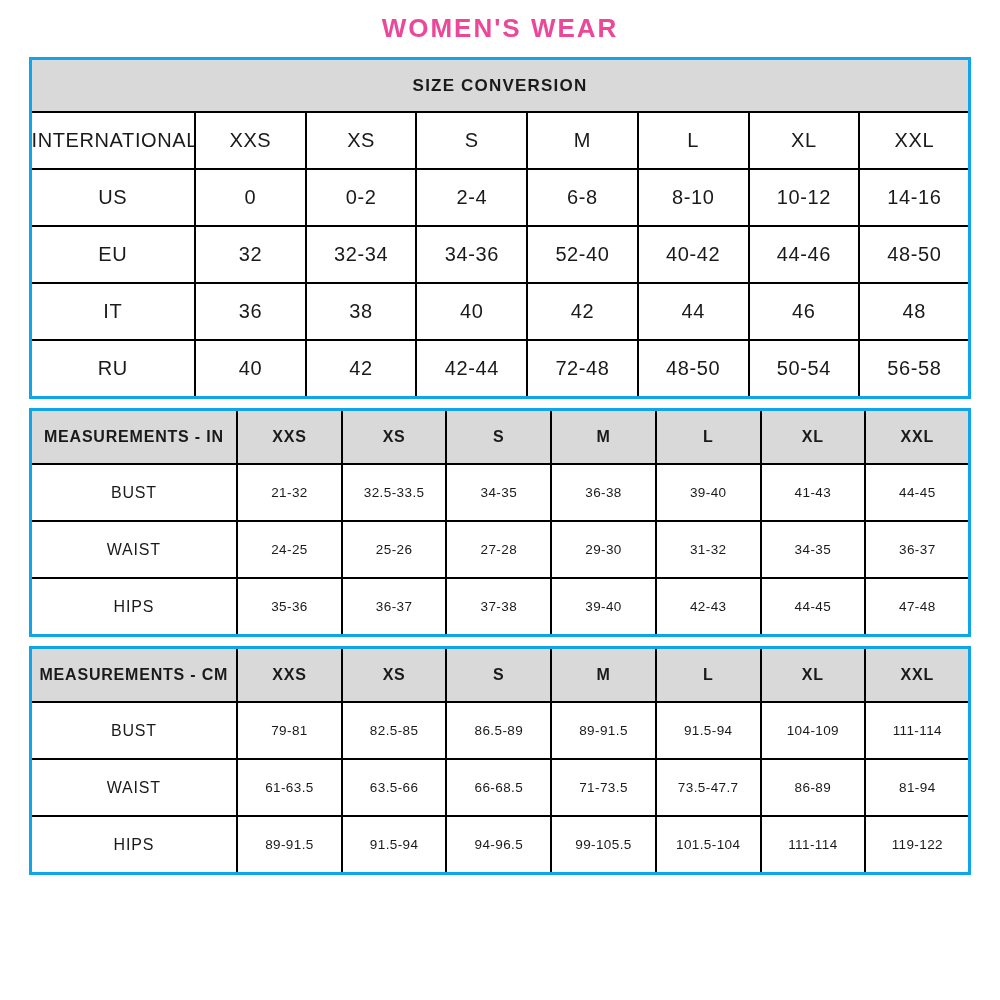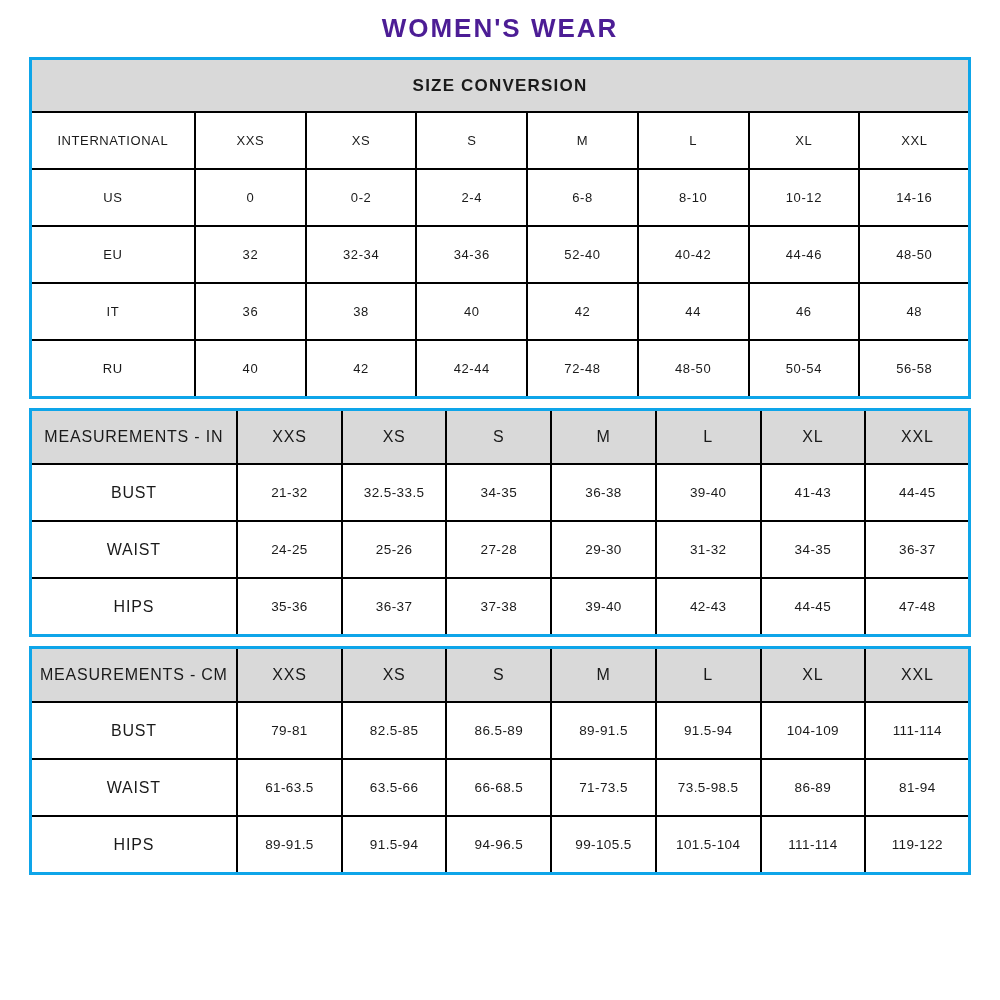"WOMEN'S WEAR" .title { color: #4c1d95 -> #ec4899 }
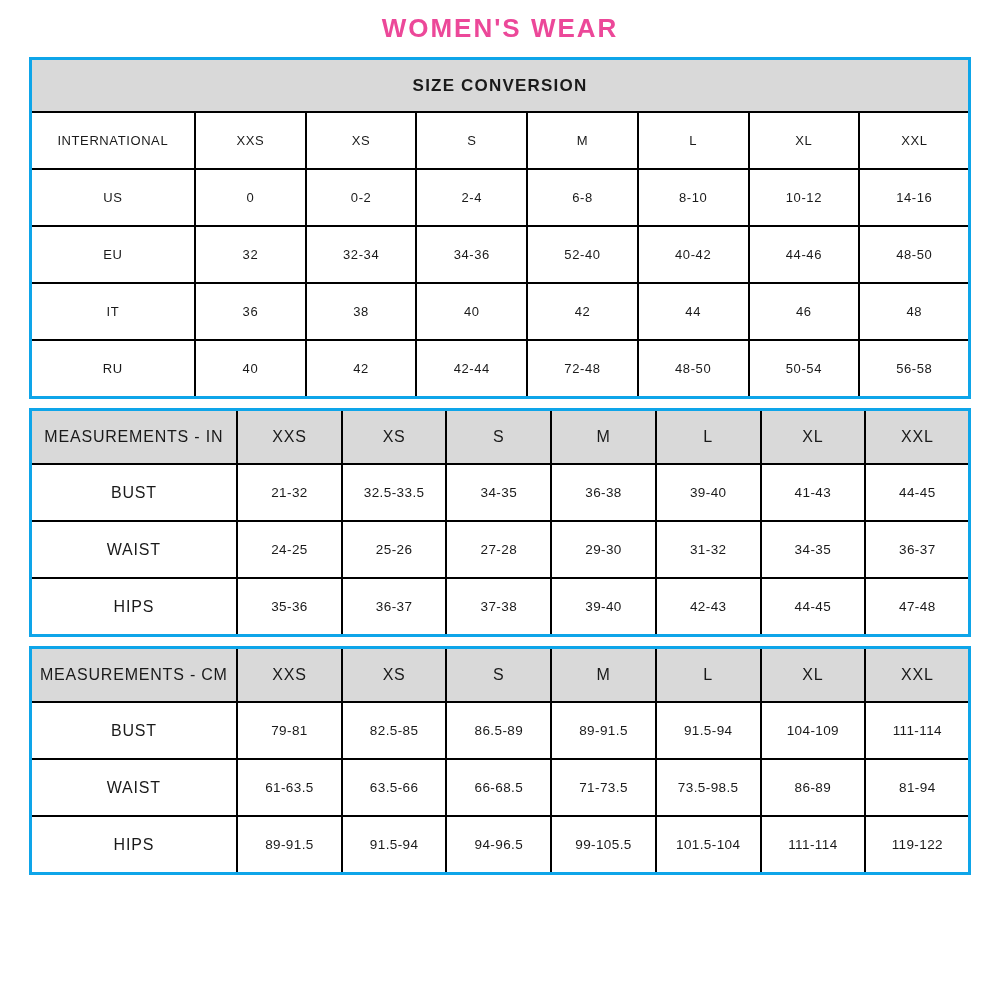"INTERNATIONAL" .t1 td { font-size: 13px -> 20px }
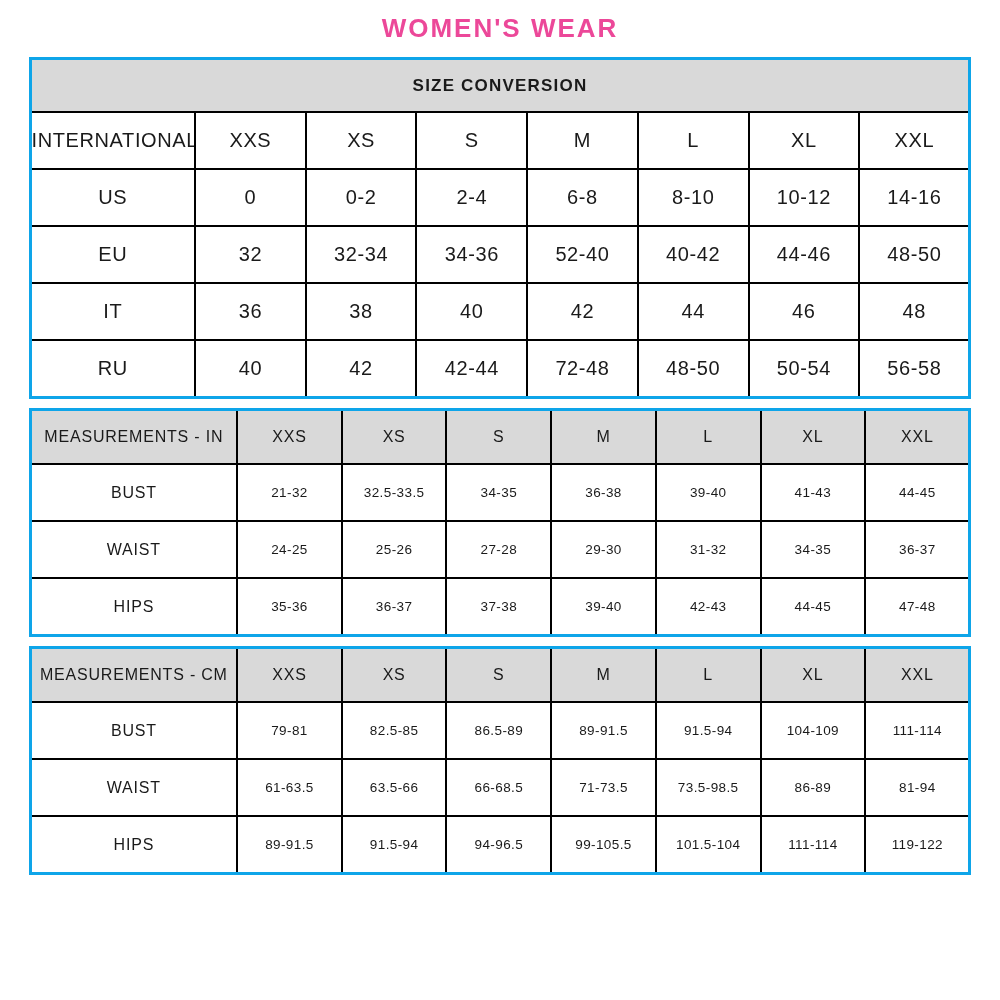"MEASUREMENTS - IN" .tm tr.hdr td { font-weight: normal -> bold }
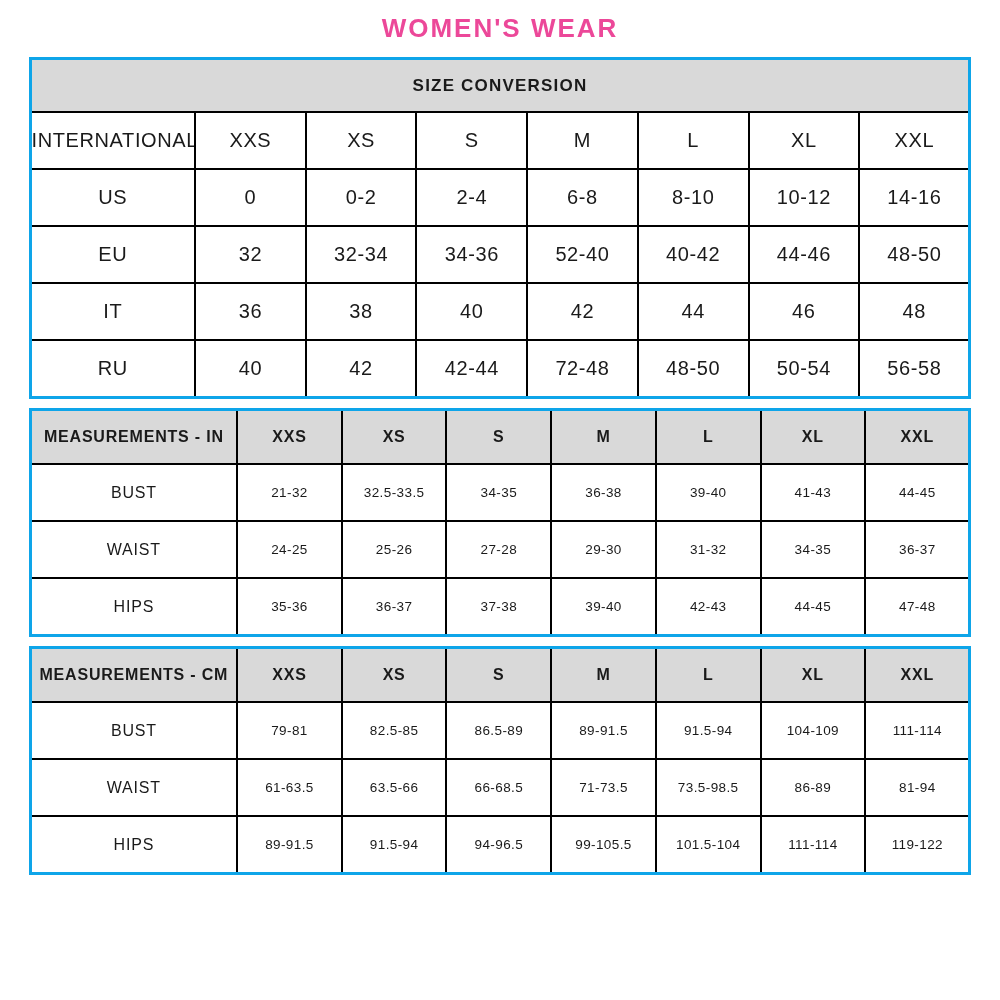"73.5-98.5" td { text: 73.5-98.5 -> 73.5-47.7 }
